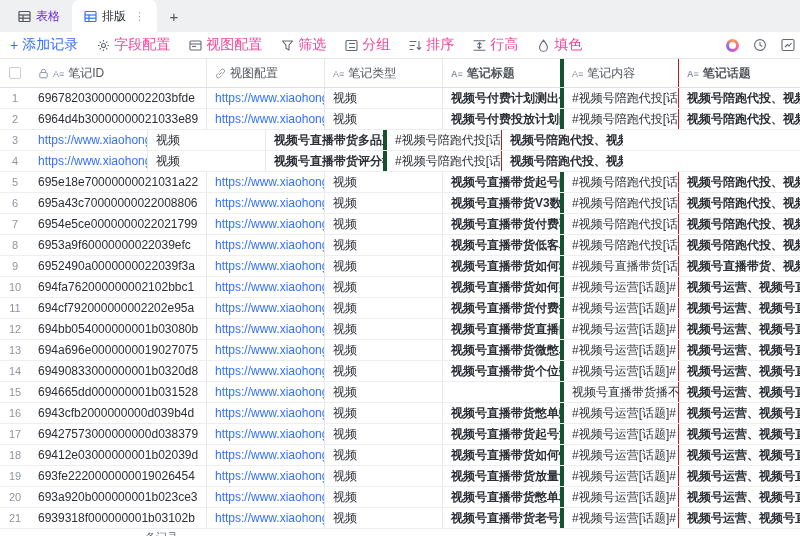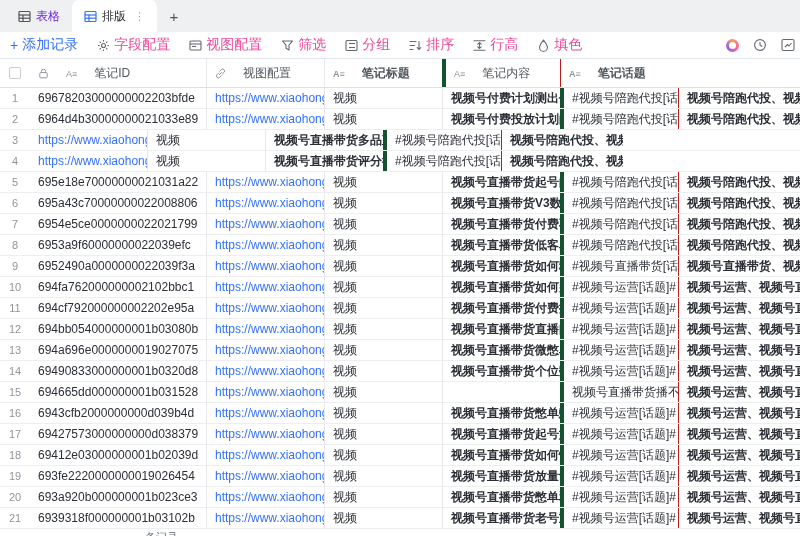"笔记ID" .th { gap: 17px -> 4px }
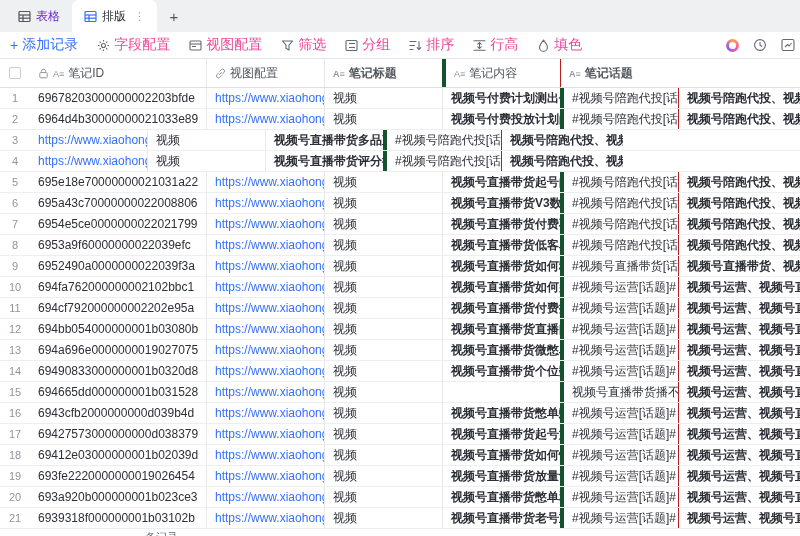"笔记类型" div.th { html: none -> <div> <span></span> <span>笔记类型</span> </div> }
